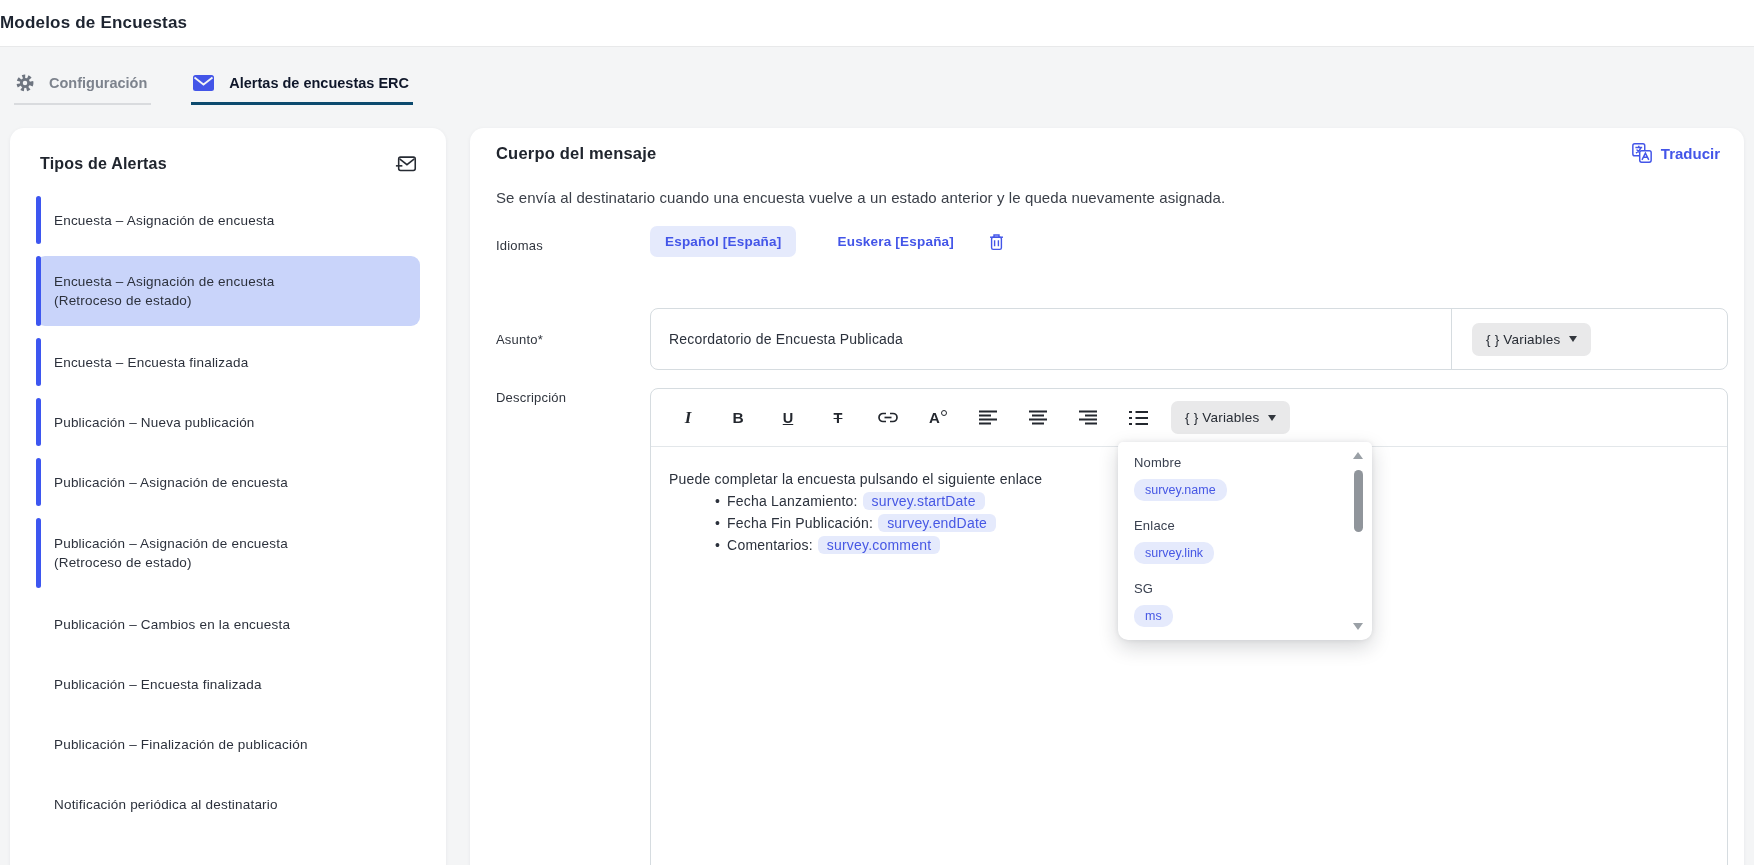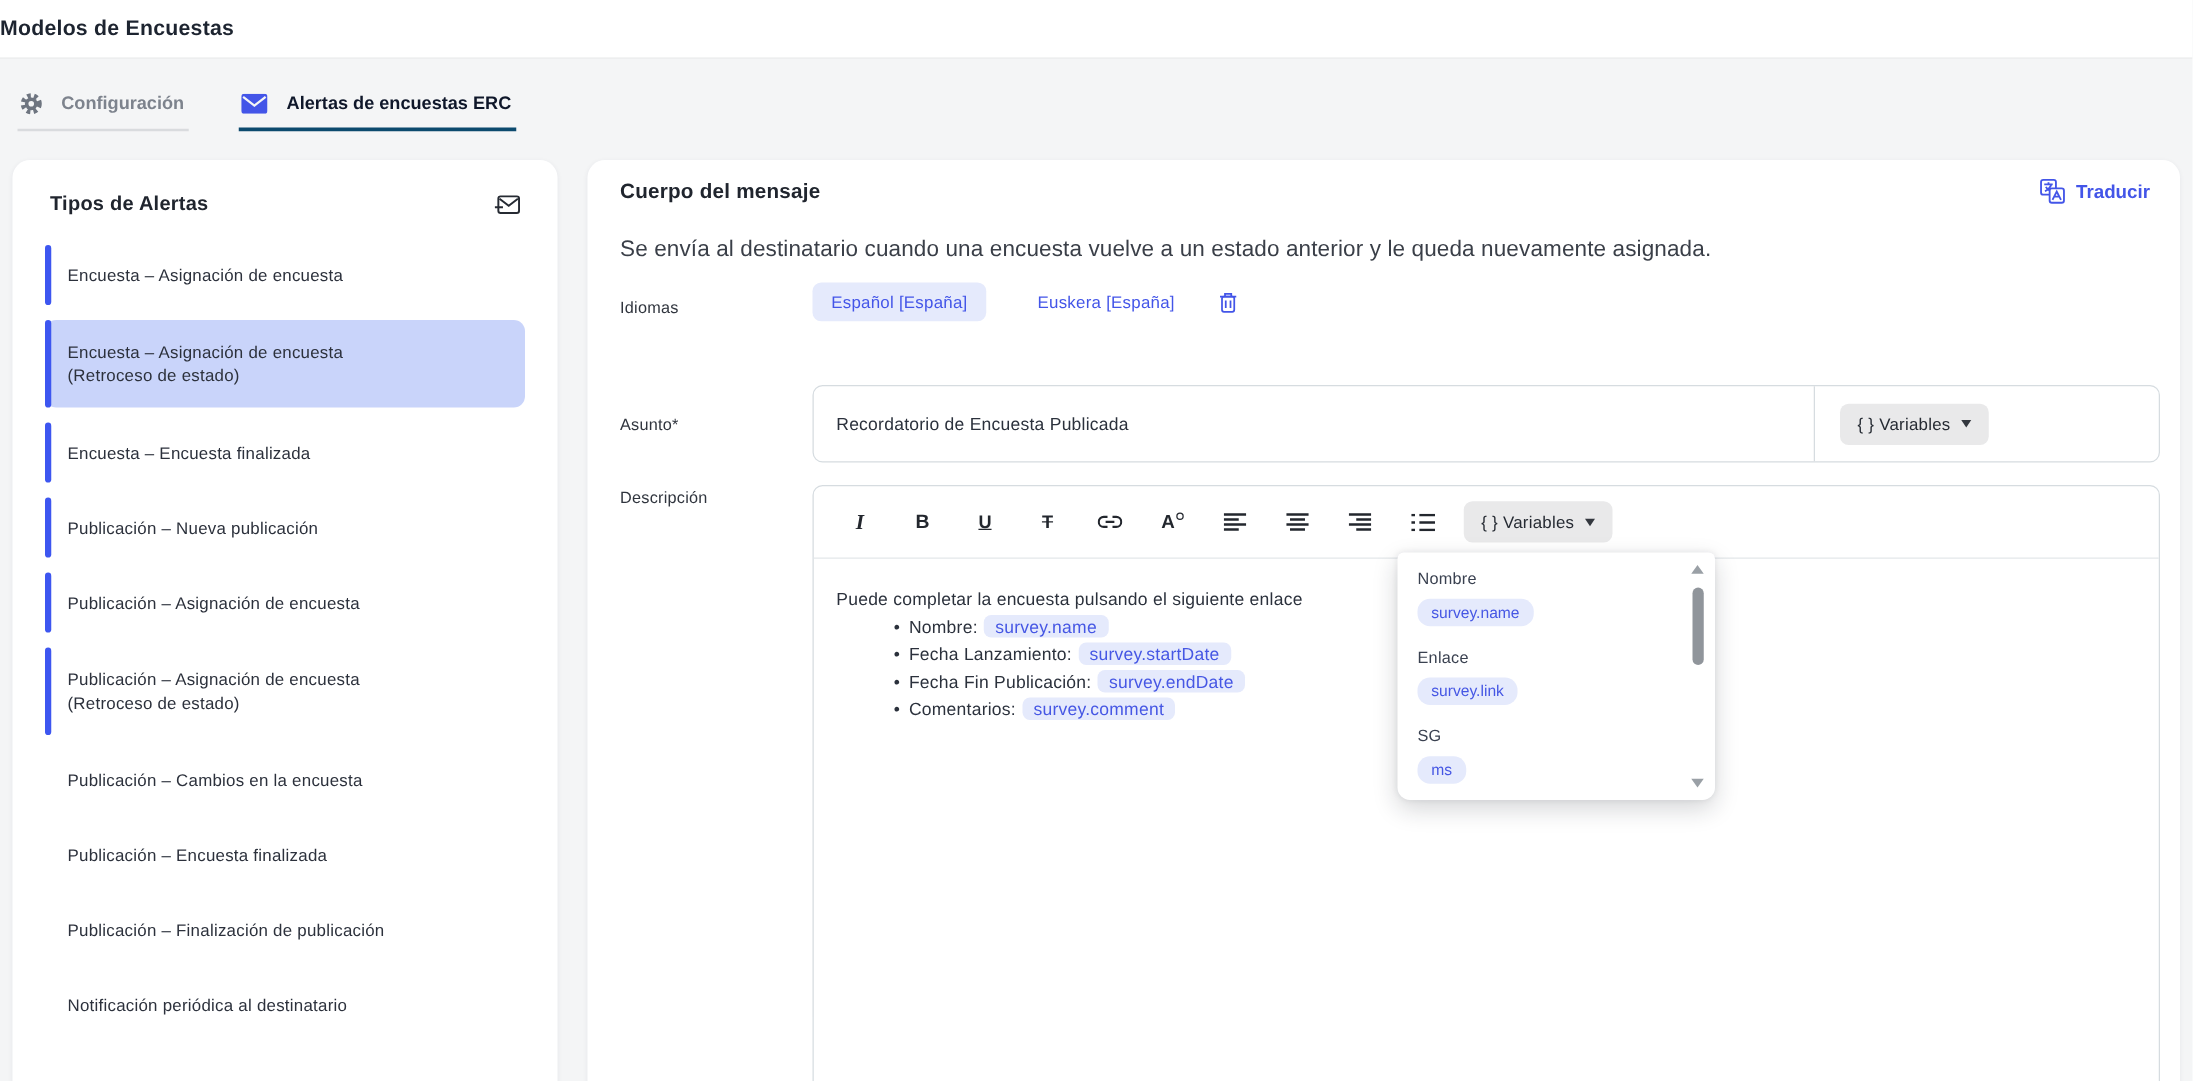"Se envía al destinatario cuando" .main-subtitle { font-size: 18px -> 15px }
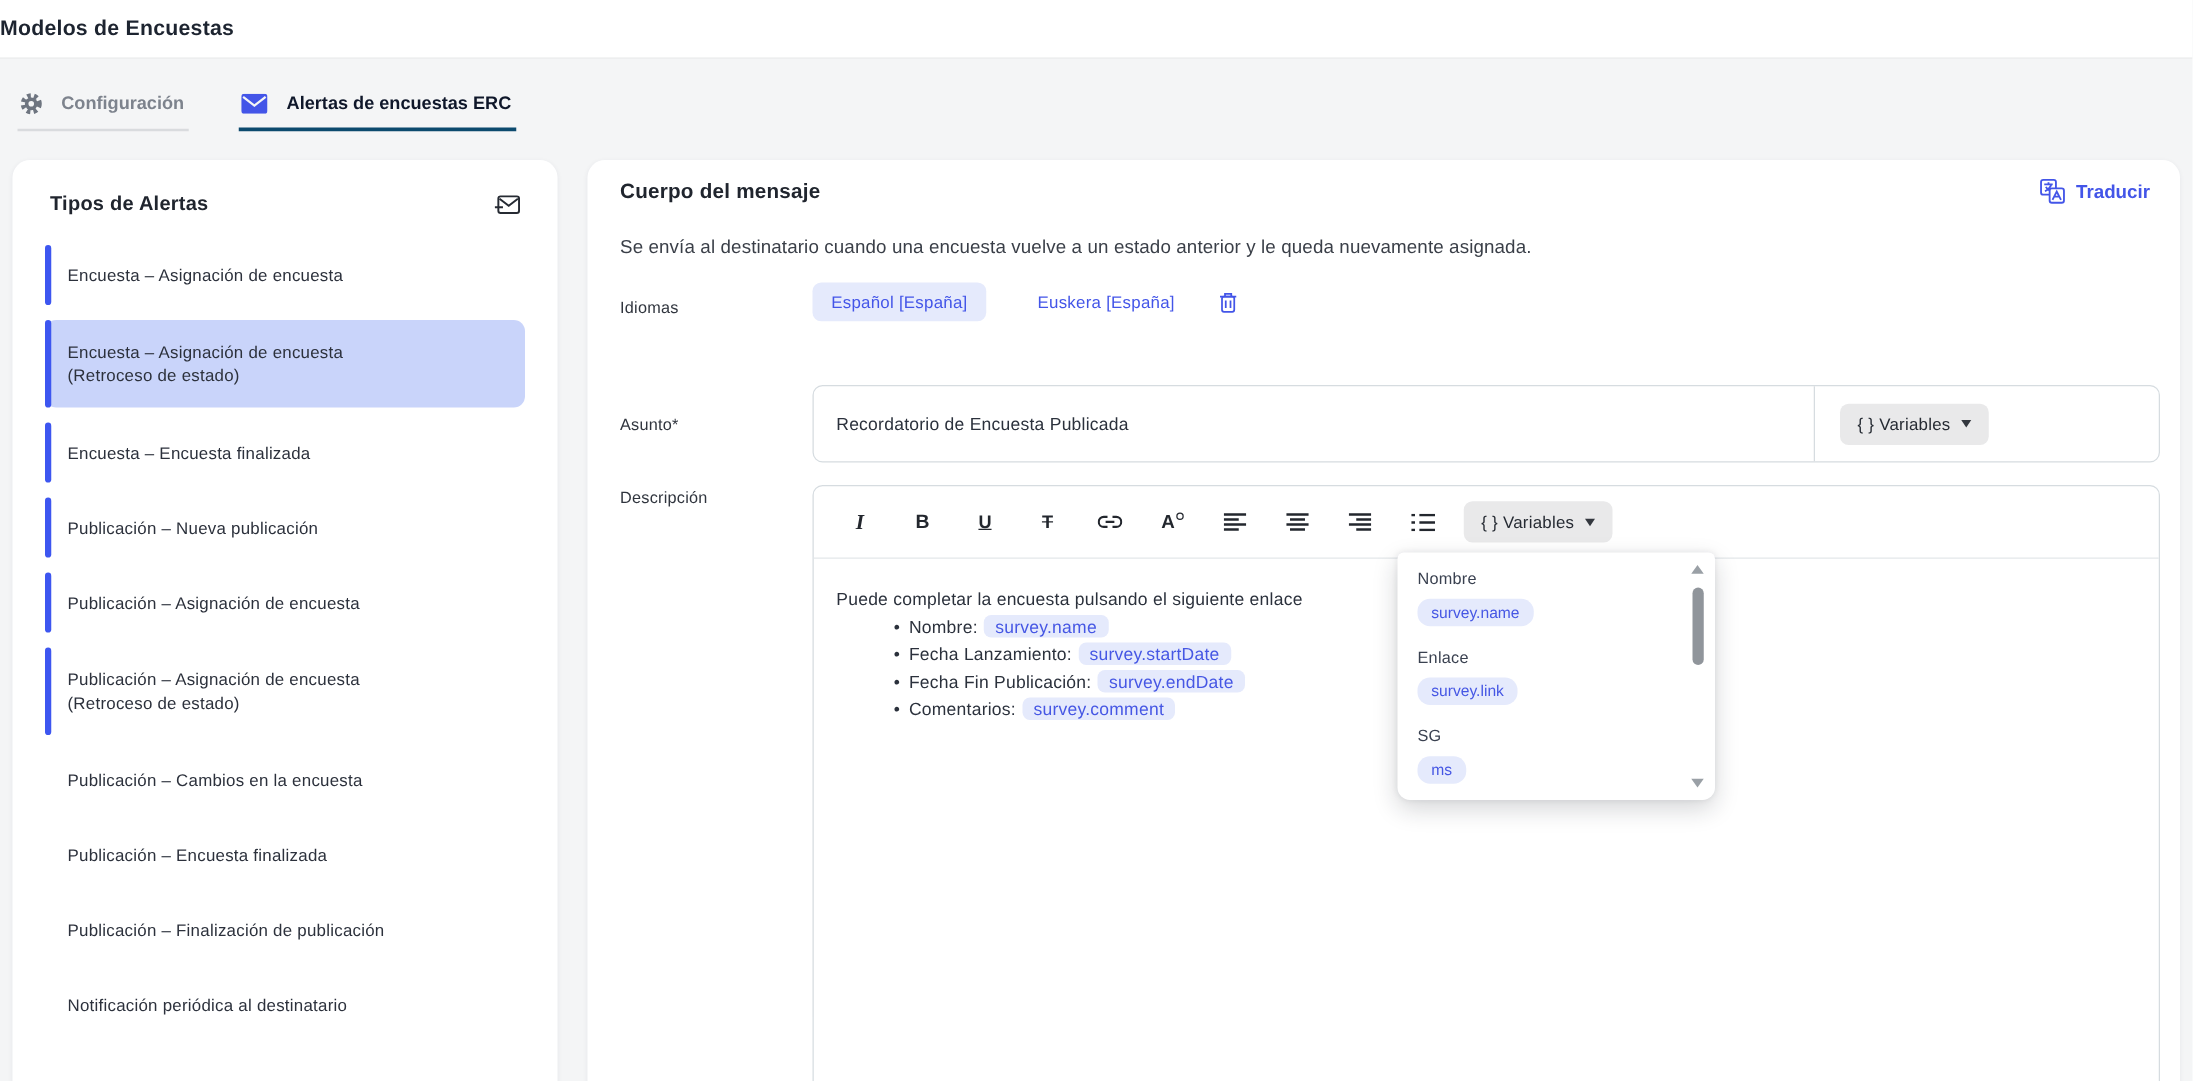"Español [España]" .lang-chip { font-weight: 400 -> 700 }
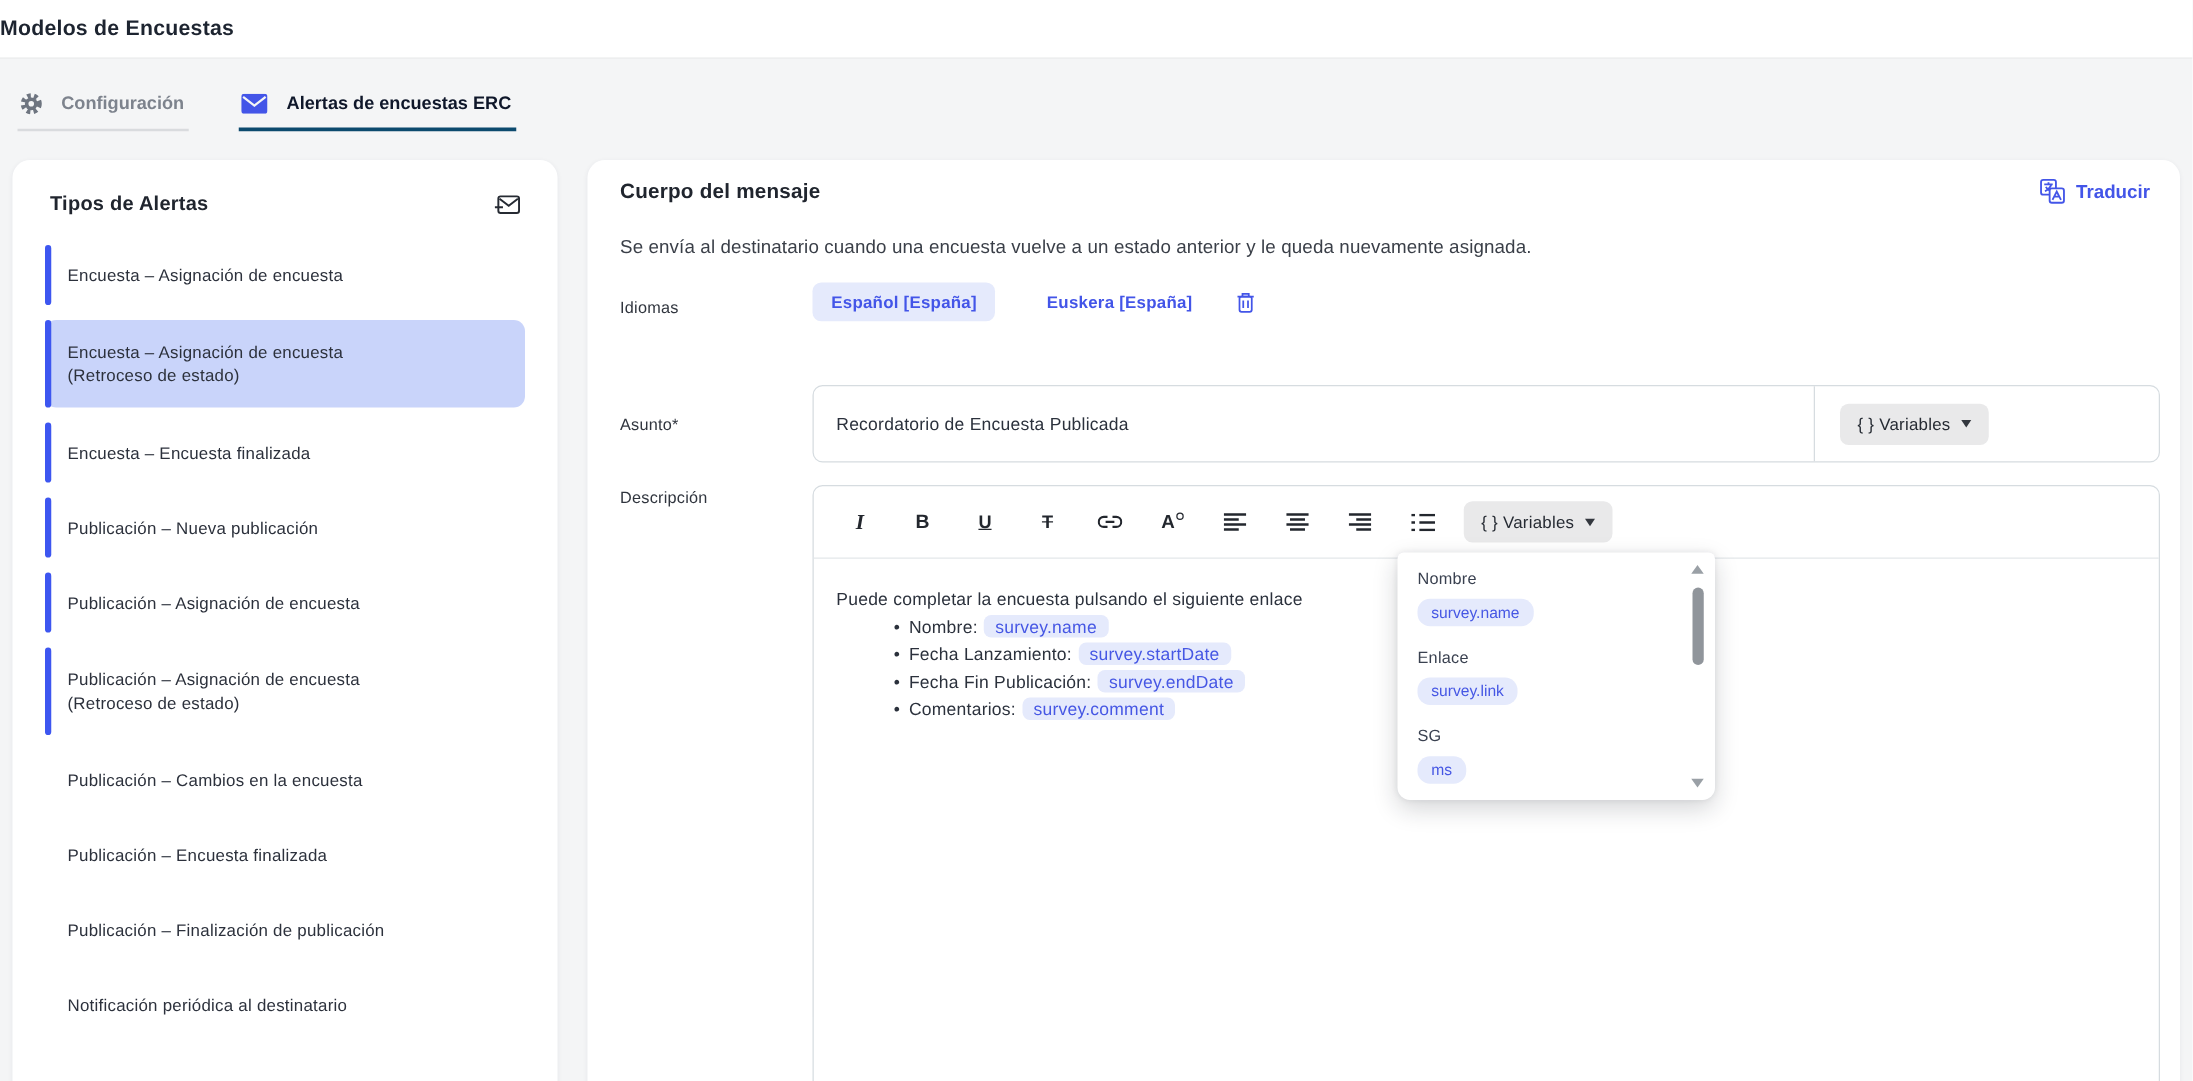"• Nombre: survey.name" div.ed-bullet { html: <div><span>•</span><span>Nombre:</span><span>survey.name</span></div> -> none }
